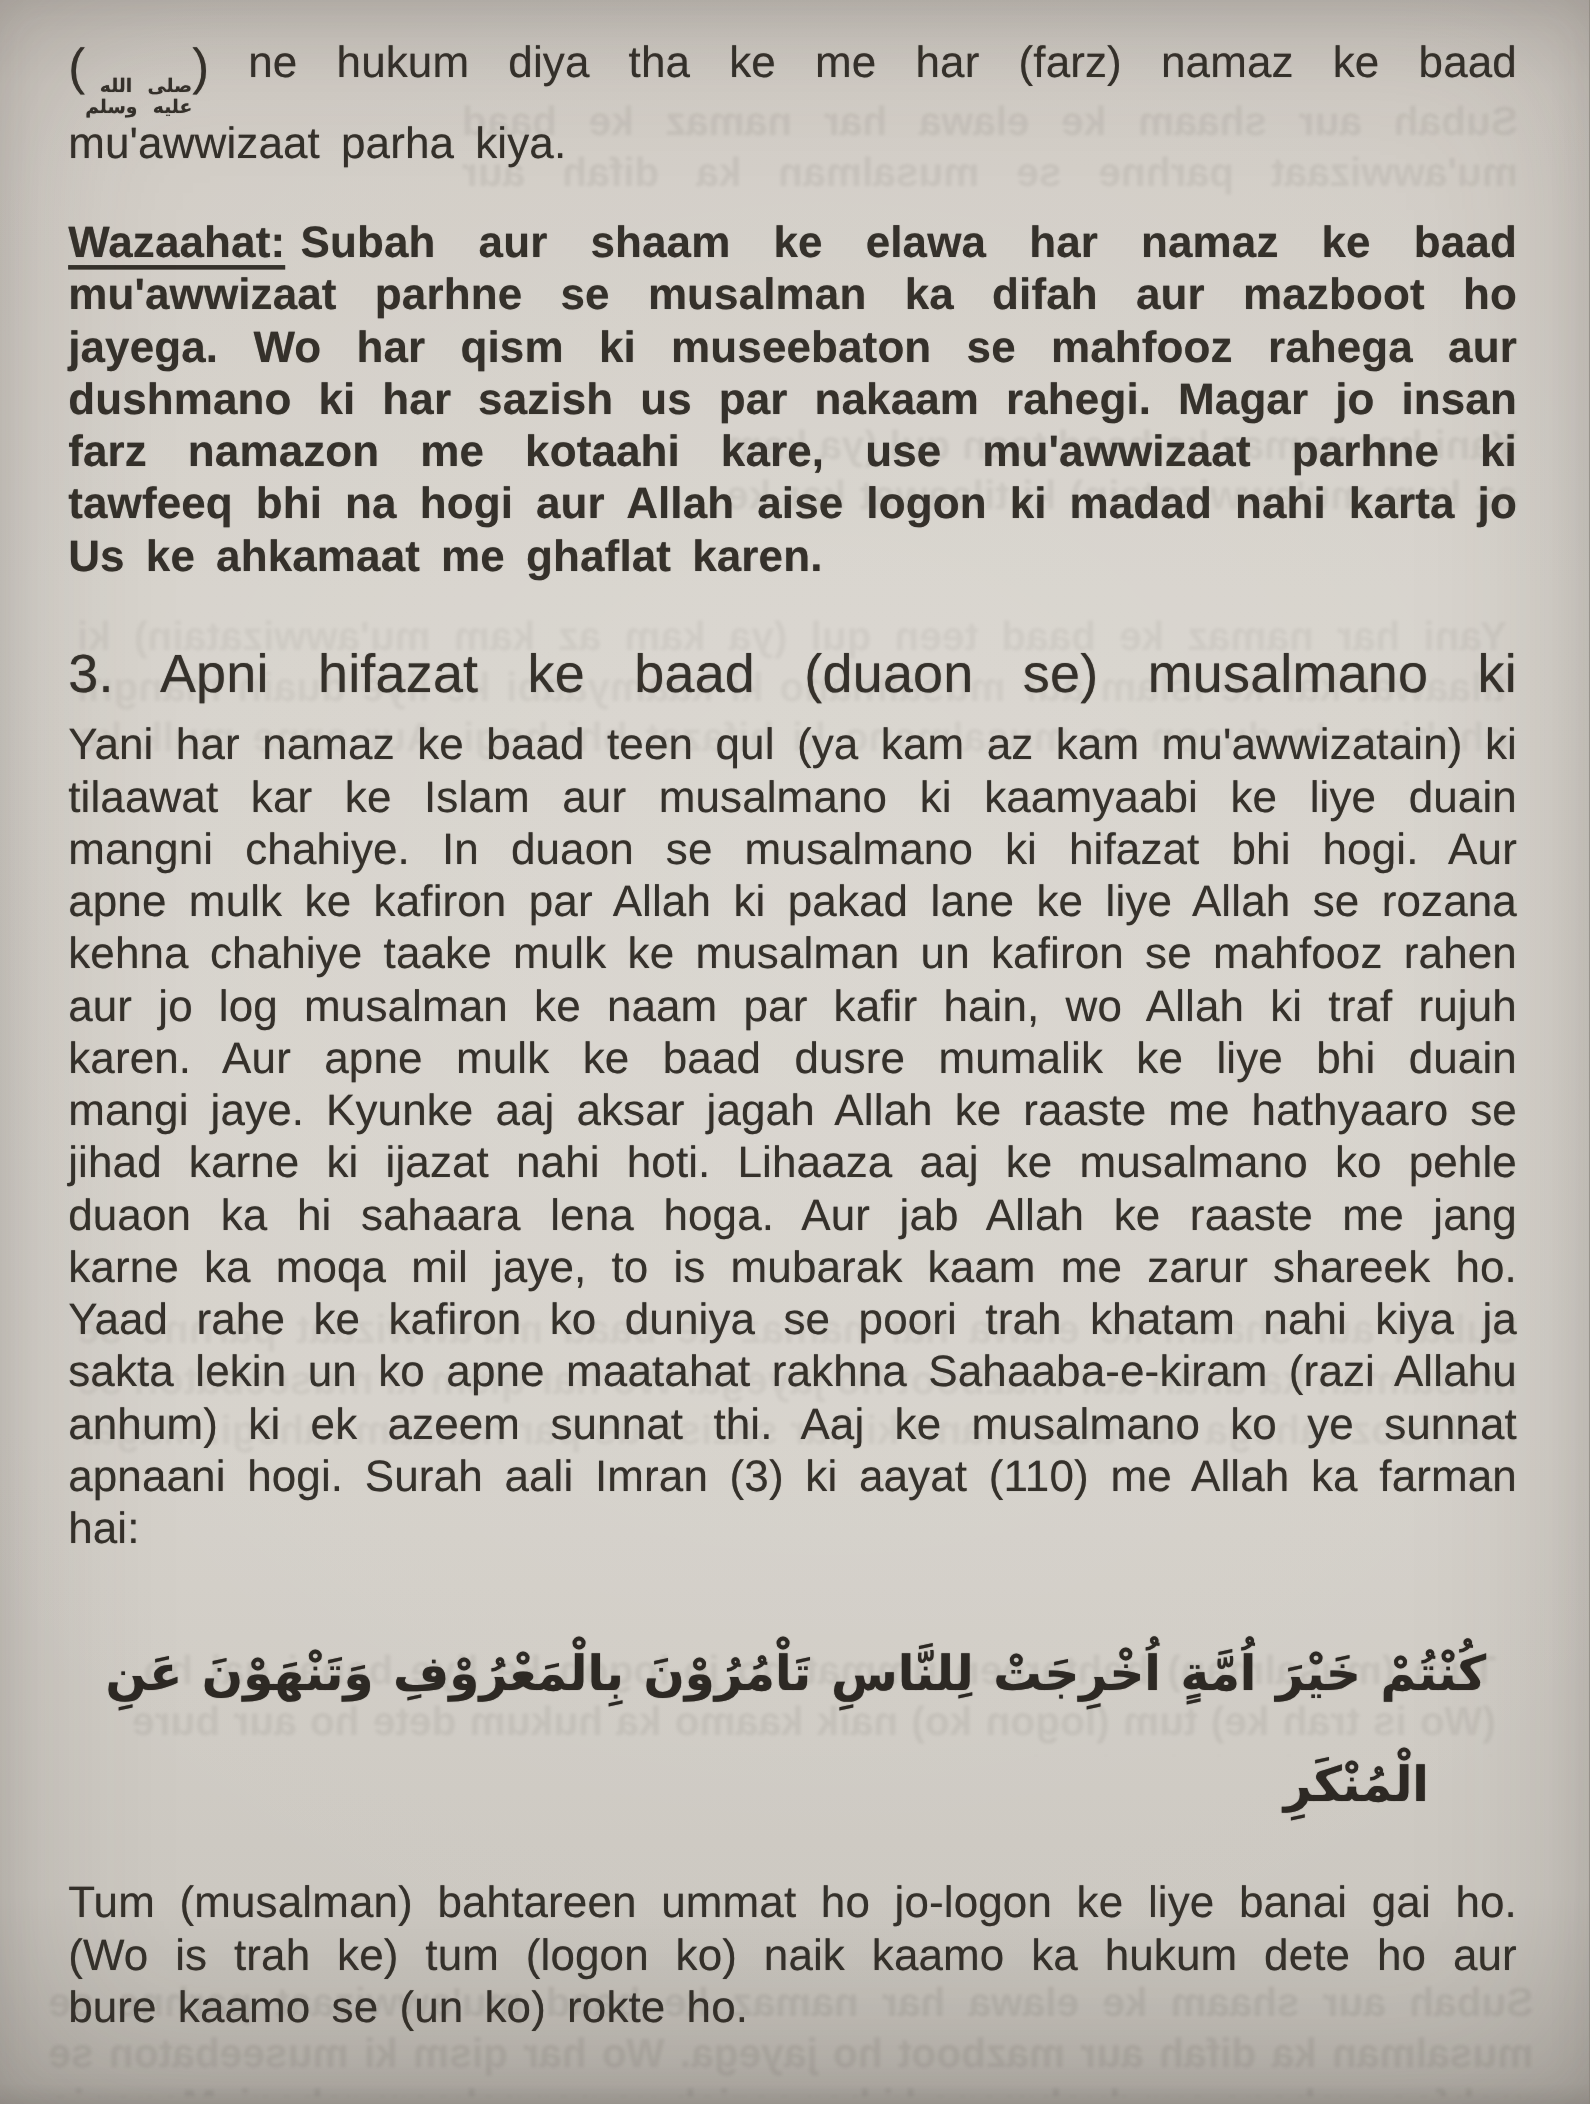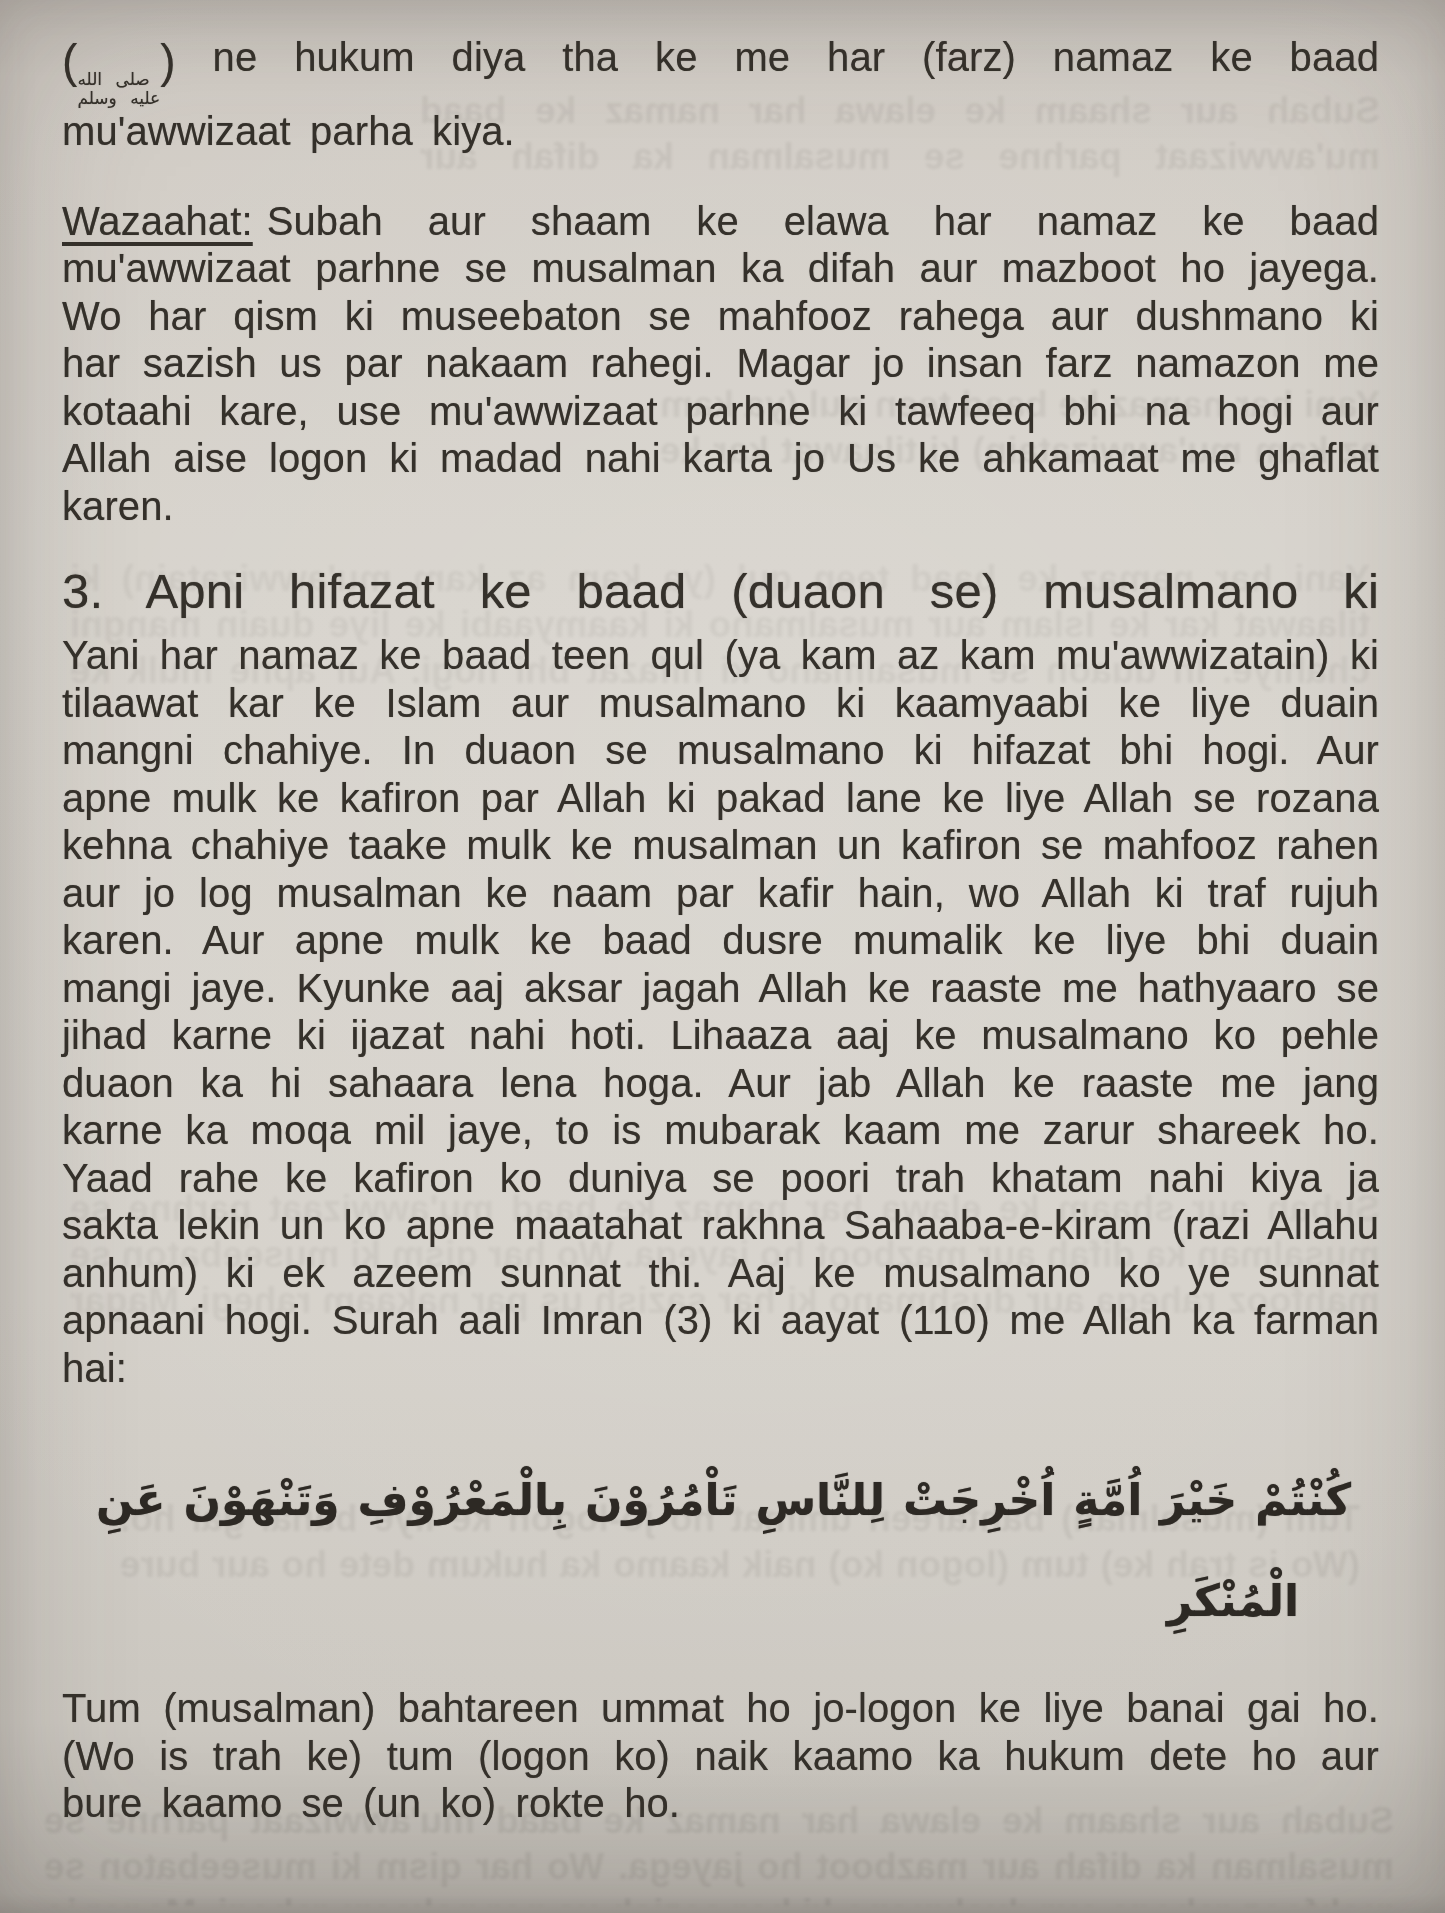"صلى الله" .stack { align-items: flex-end -> flex-start; font-weight: 400 -> 700 }
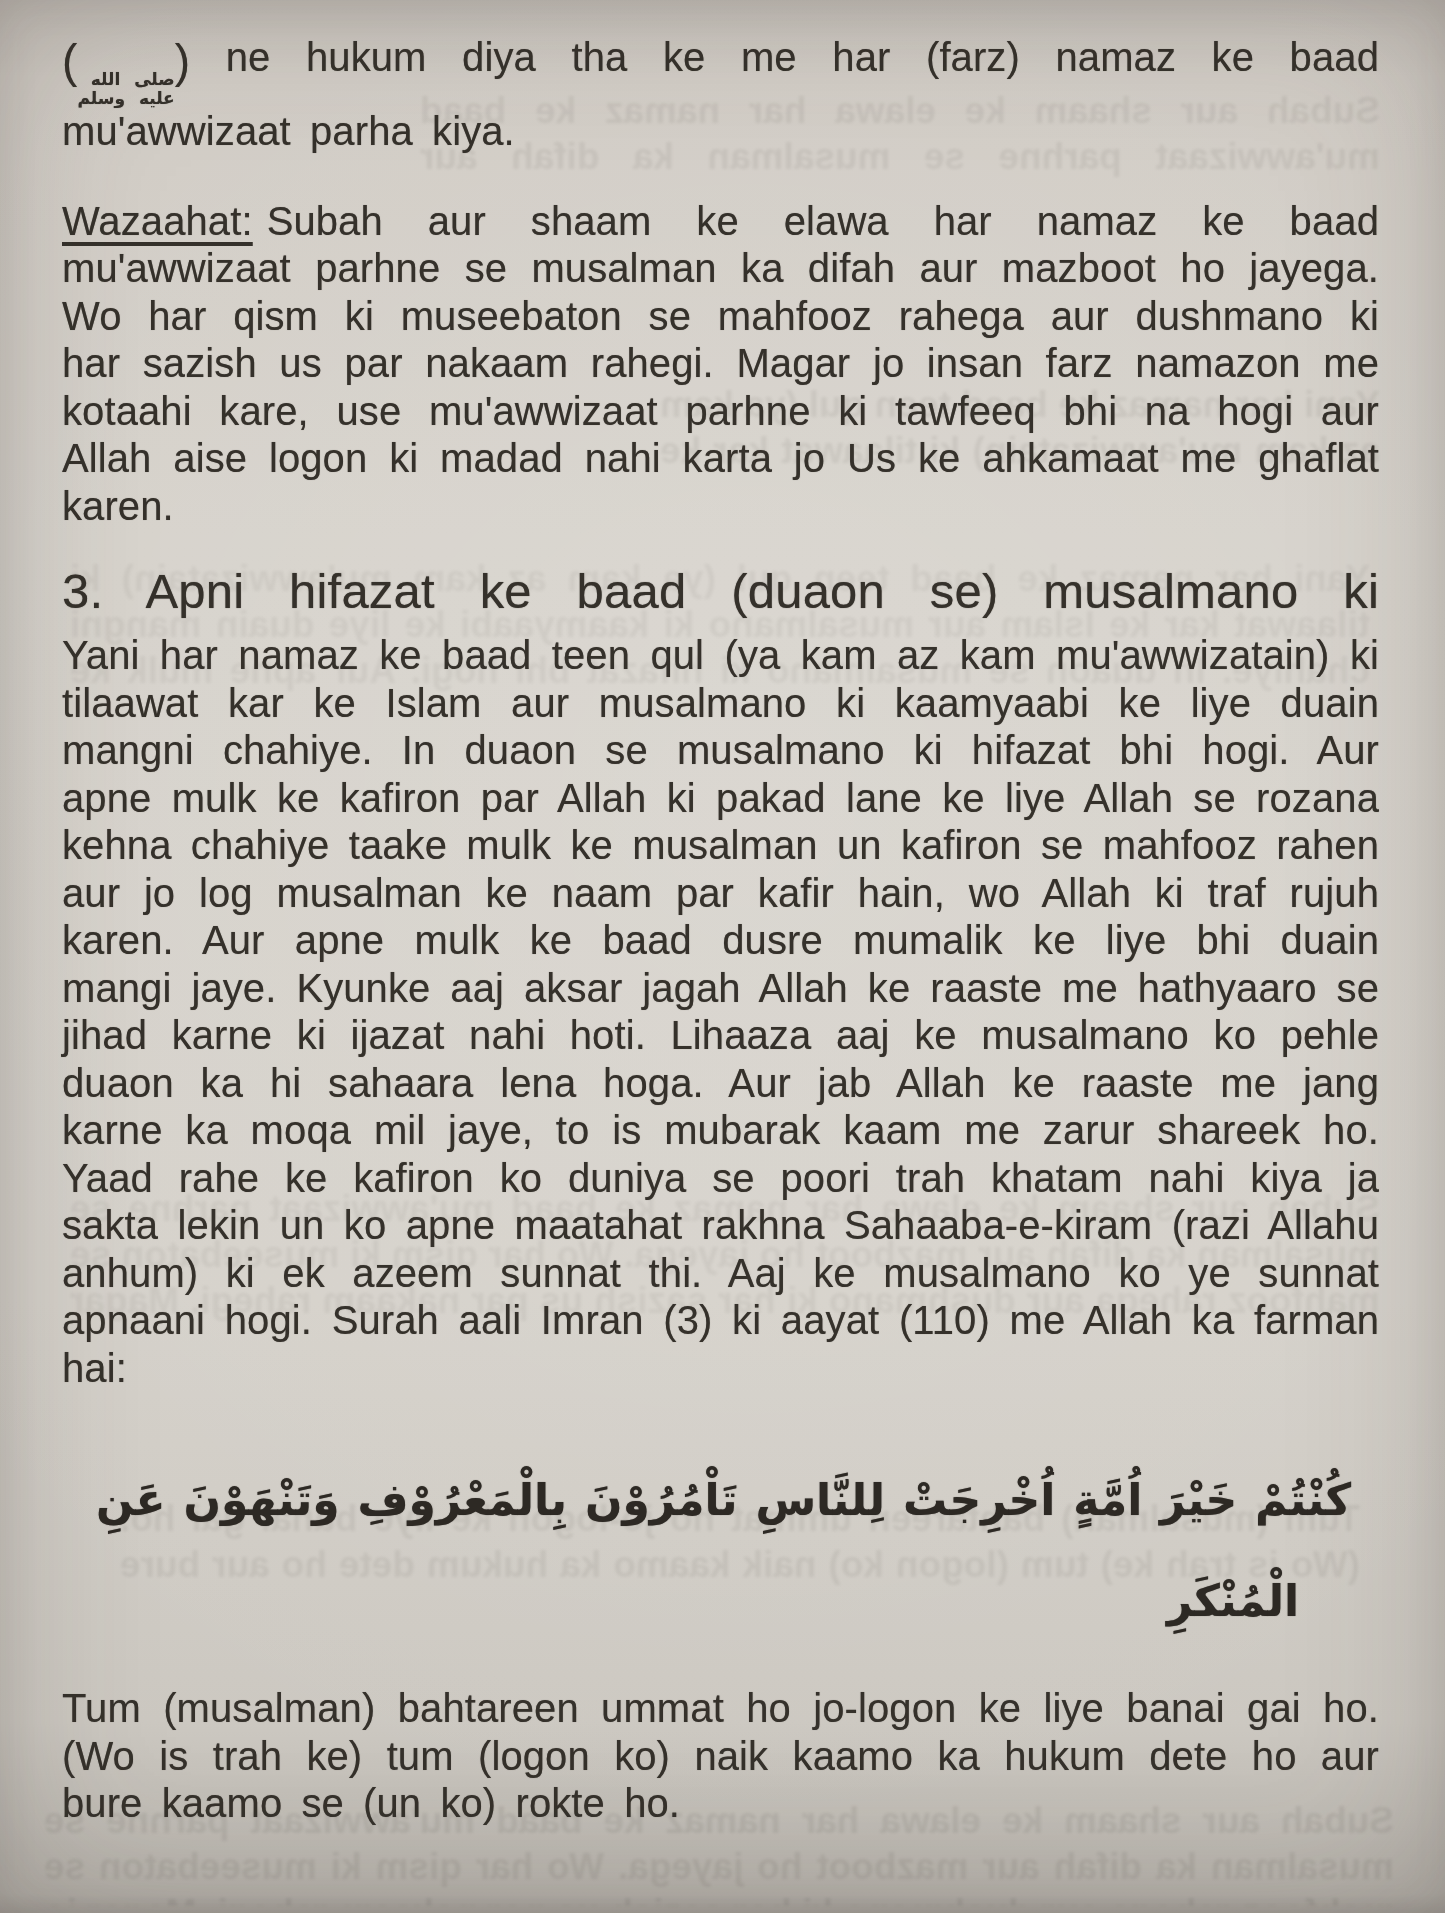"Wazaahat: Subah aur shaam ke" .wazaahat { font-weight: none -> bold; margin-bottom: 32px -> 54px }
